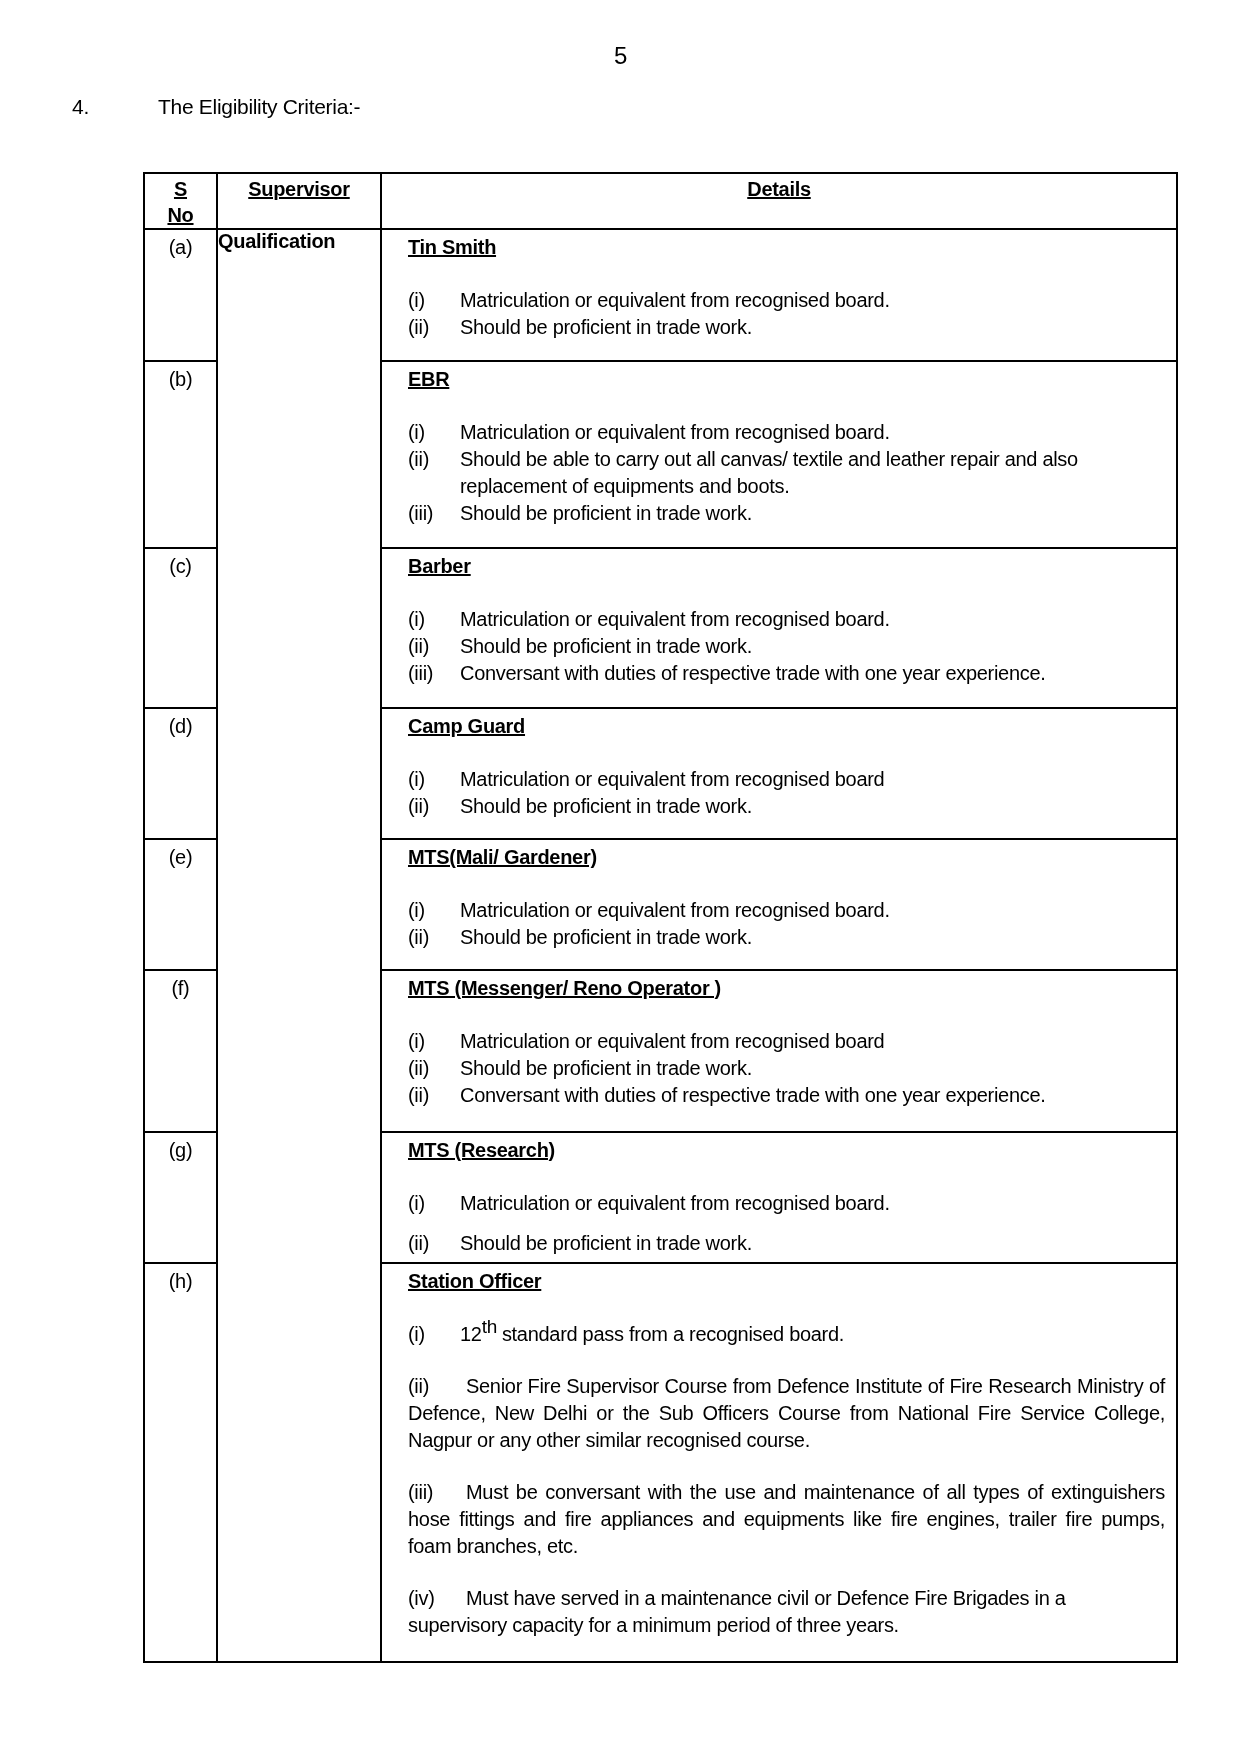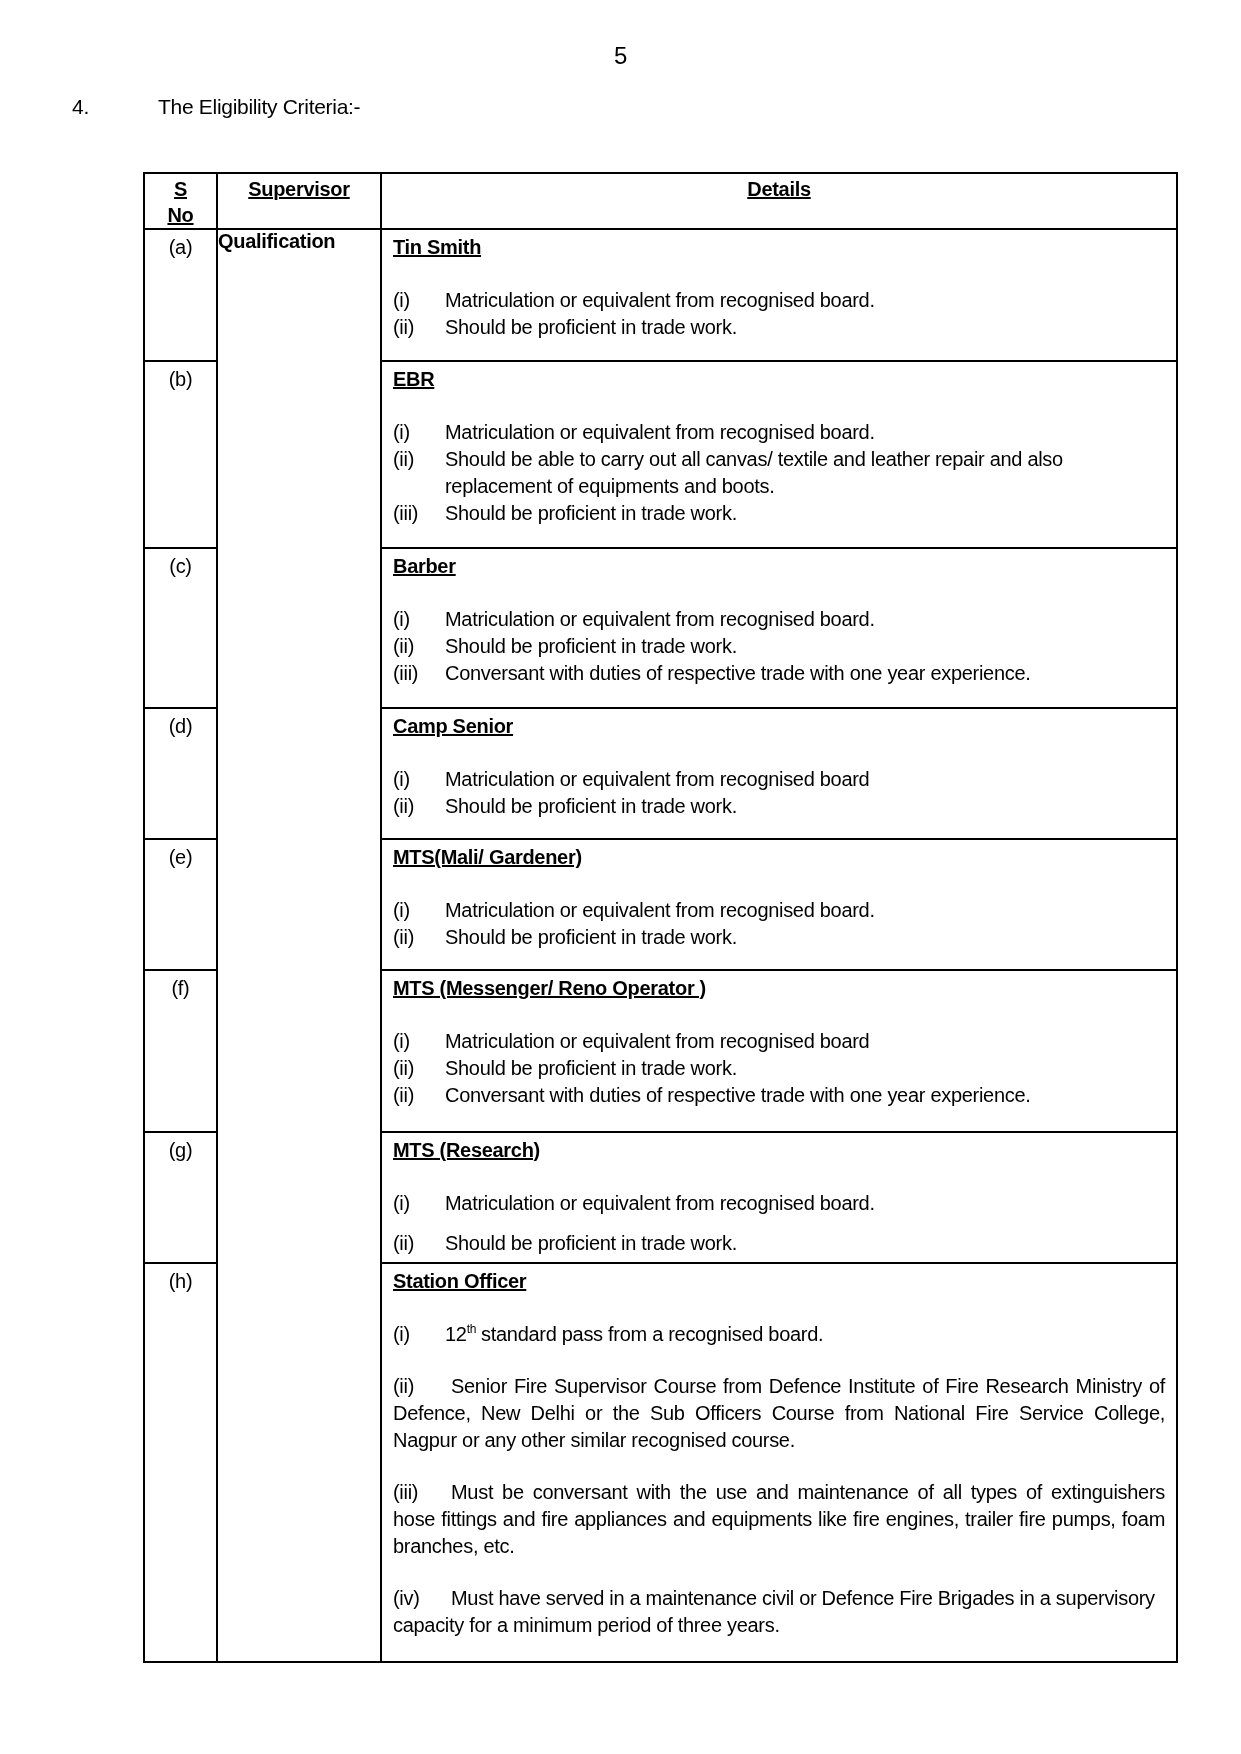"Tin Smith" td.details-cell { padding: 4px 11px 4px 11px -> 4px 11px 4px 26px }
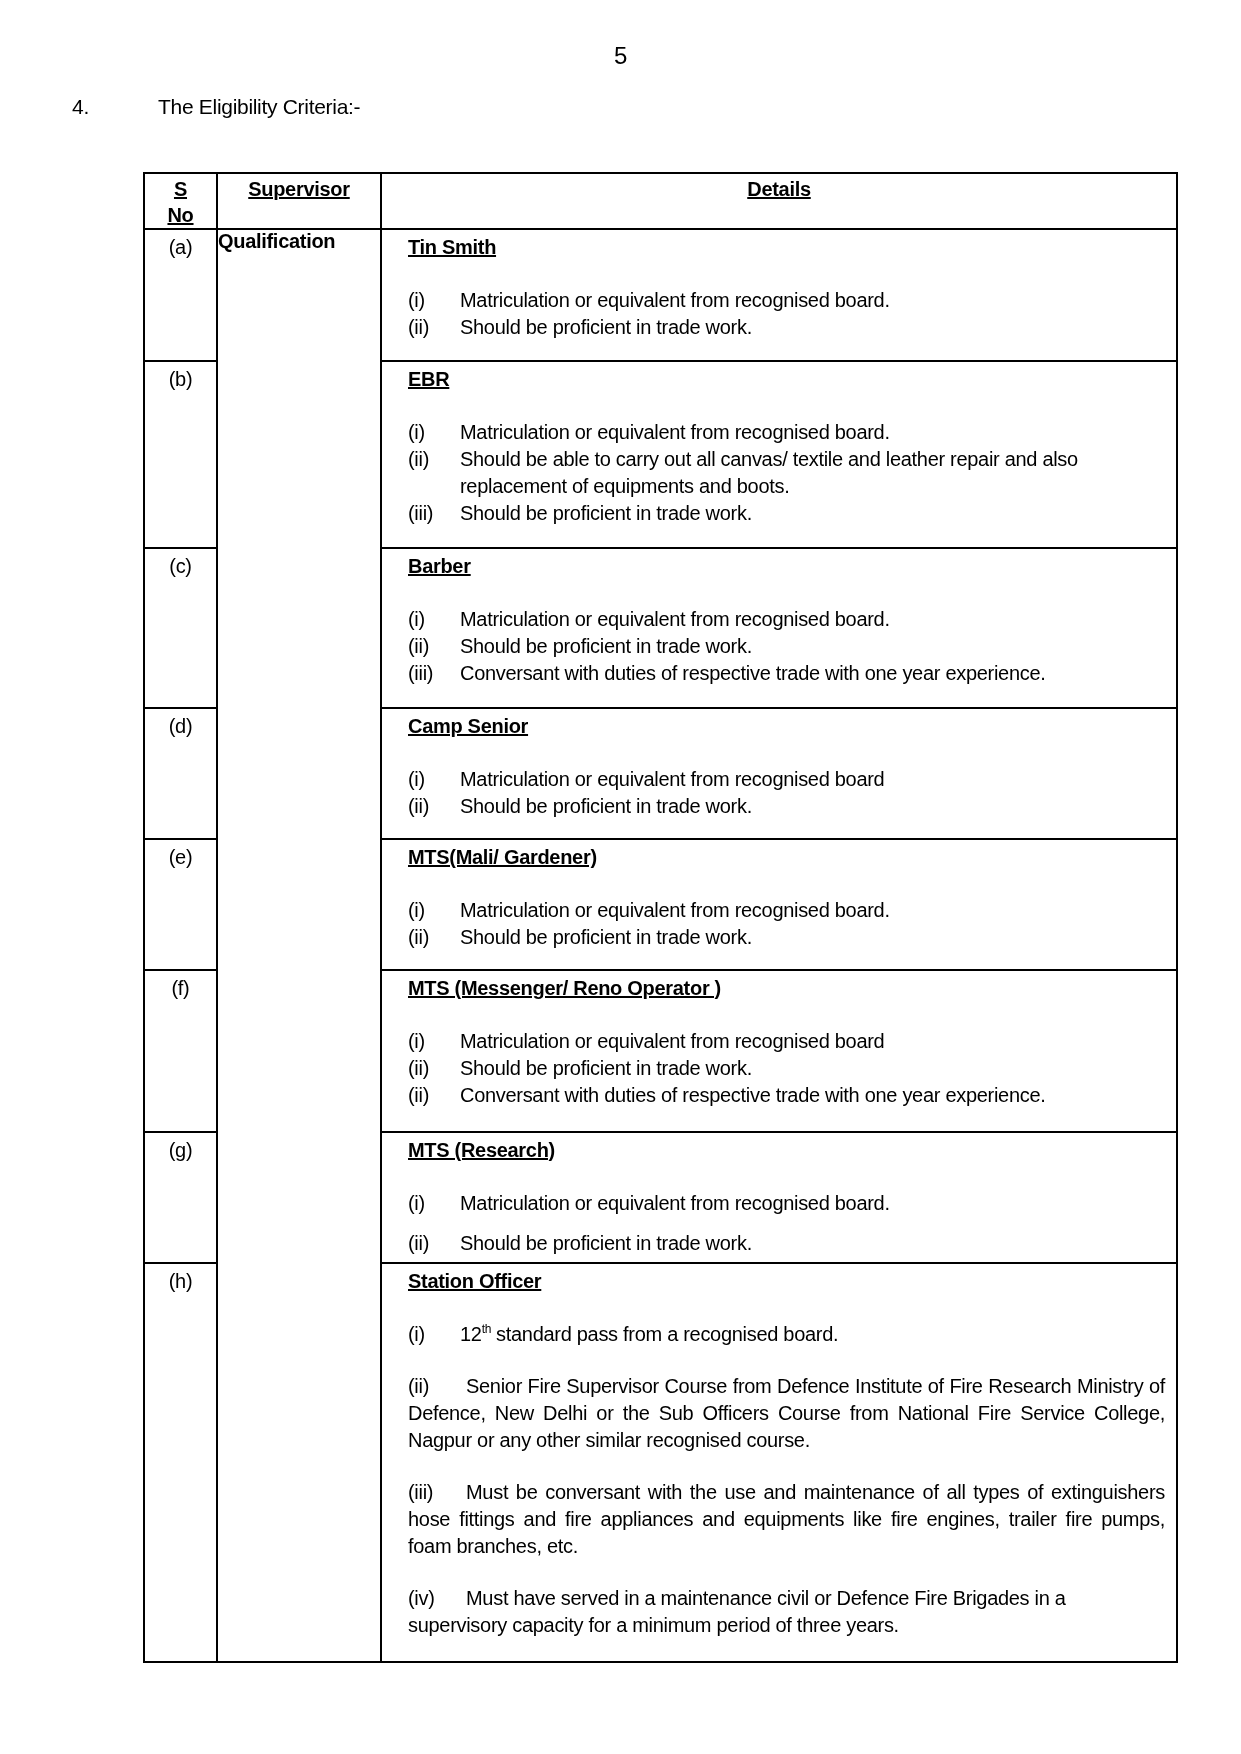"Camp Senior" div.trade-title { text: Senior -> Guard }
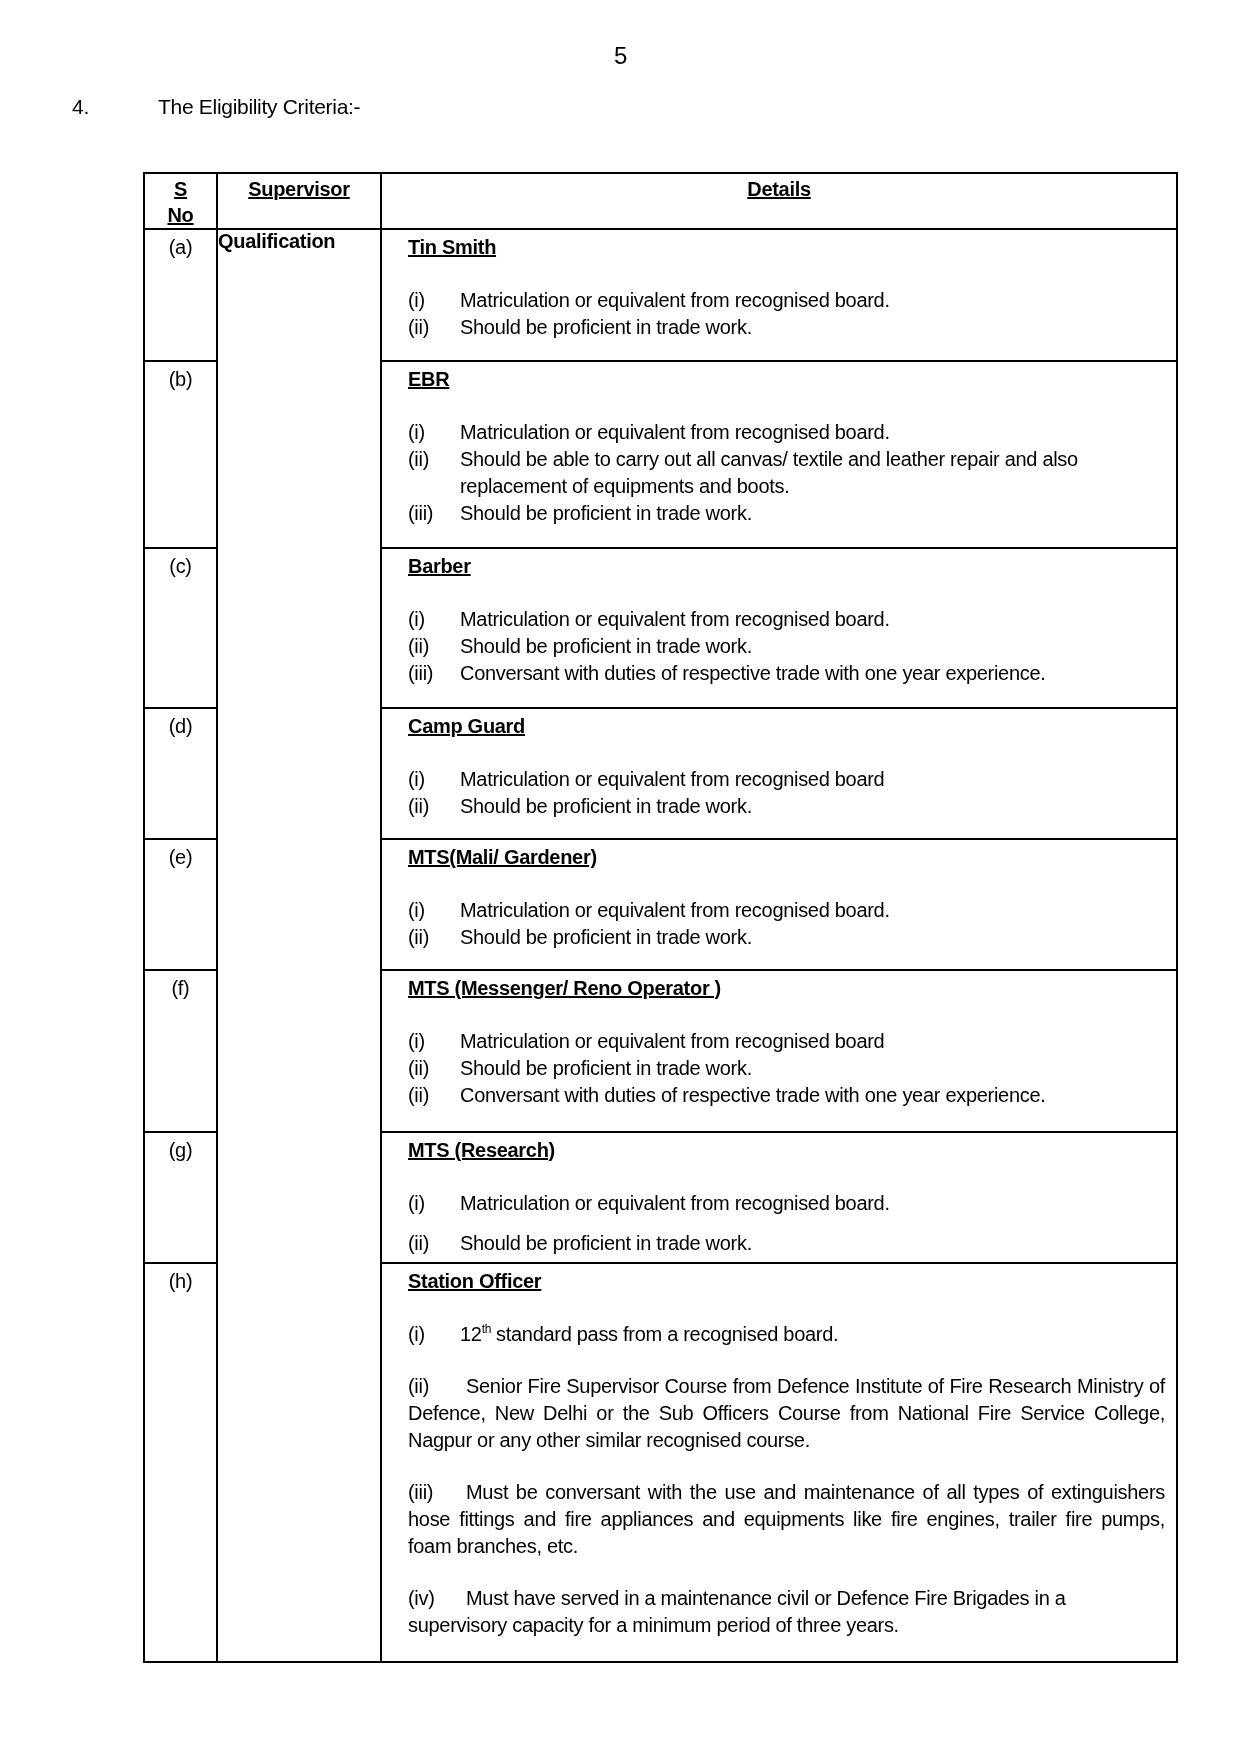"th" sup { font-size: 12px -> 19px }
